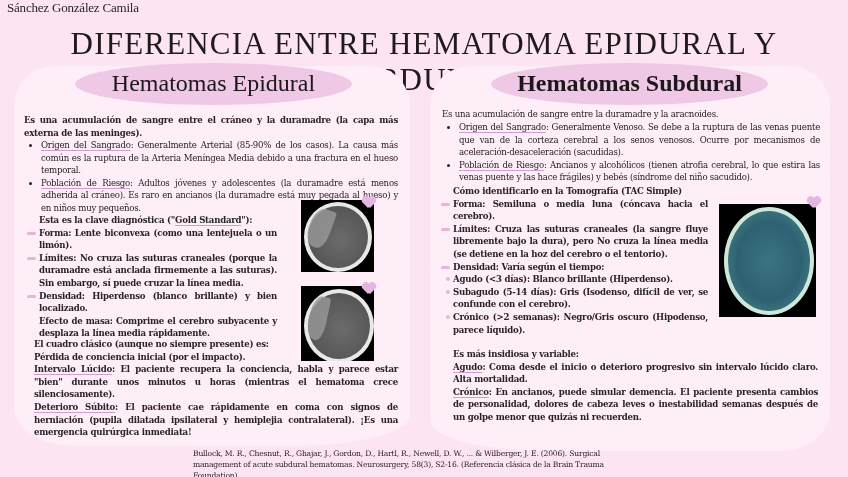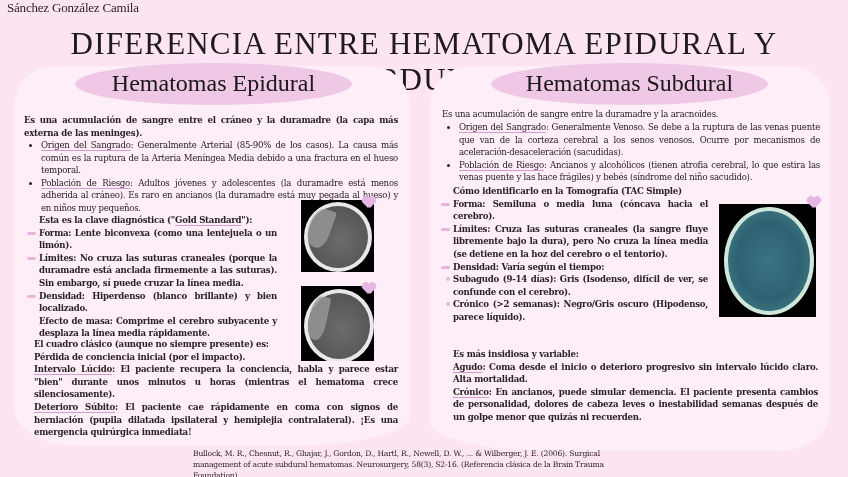"Hematomas Subdural" .pill.right { font-weight: none -> bold }
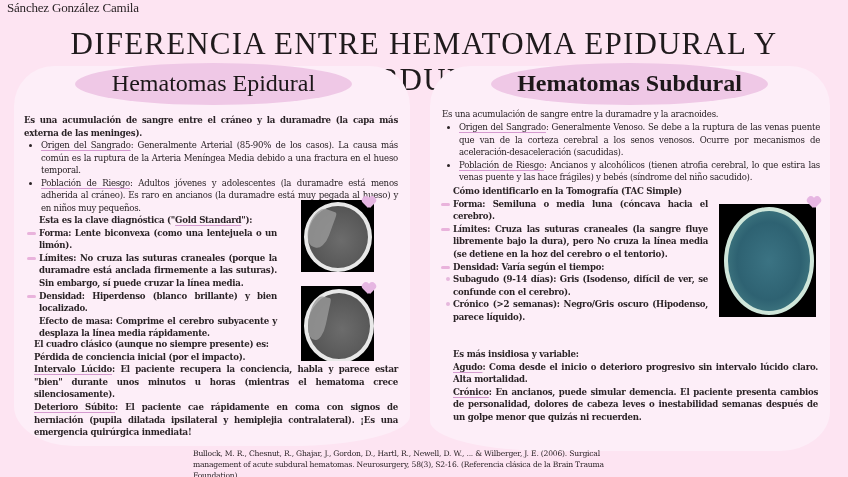"Agudo (<3 días): Blanco brillante" p.dot { html: none -> <p>Agudo (&lt;3 días): Blanco brillante (Hiperdenso).</p> }
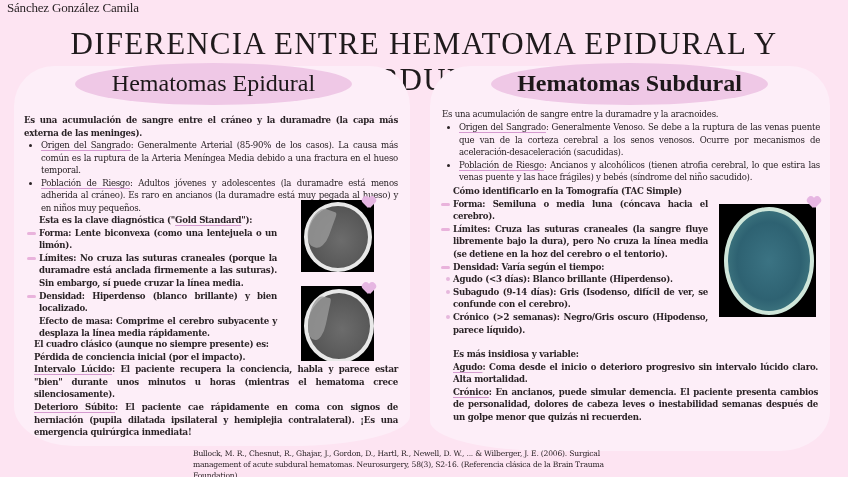"Subagudo (9-14 días): Gris (Isodenso," p.dot { text: 9-14 -> 5-14 }
